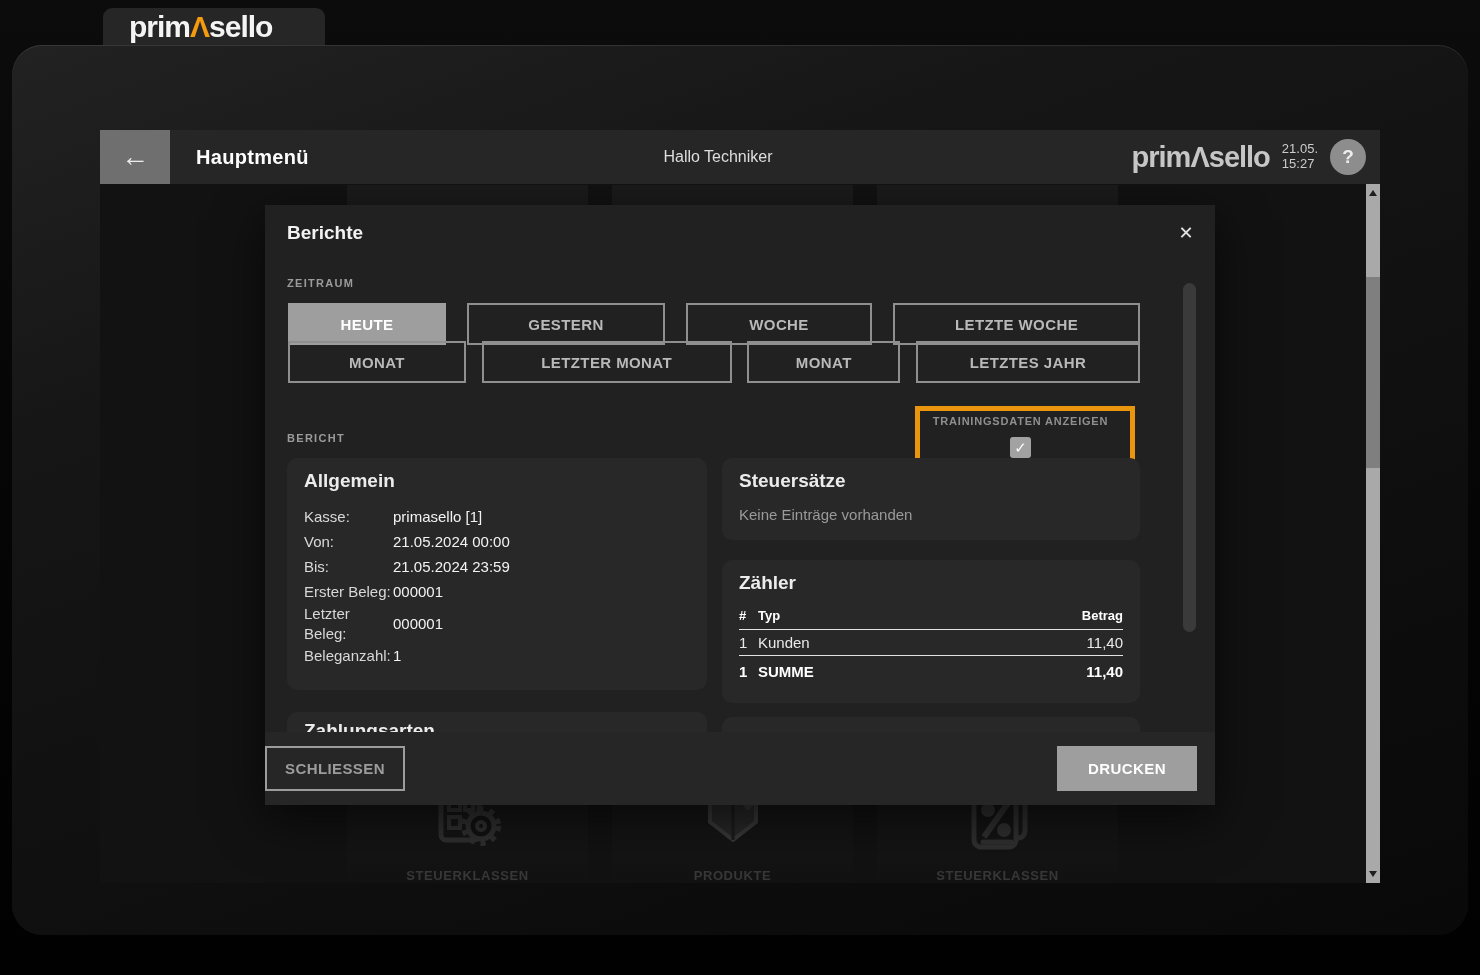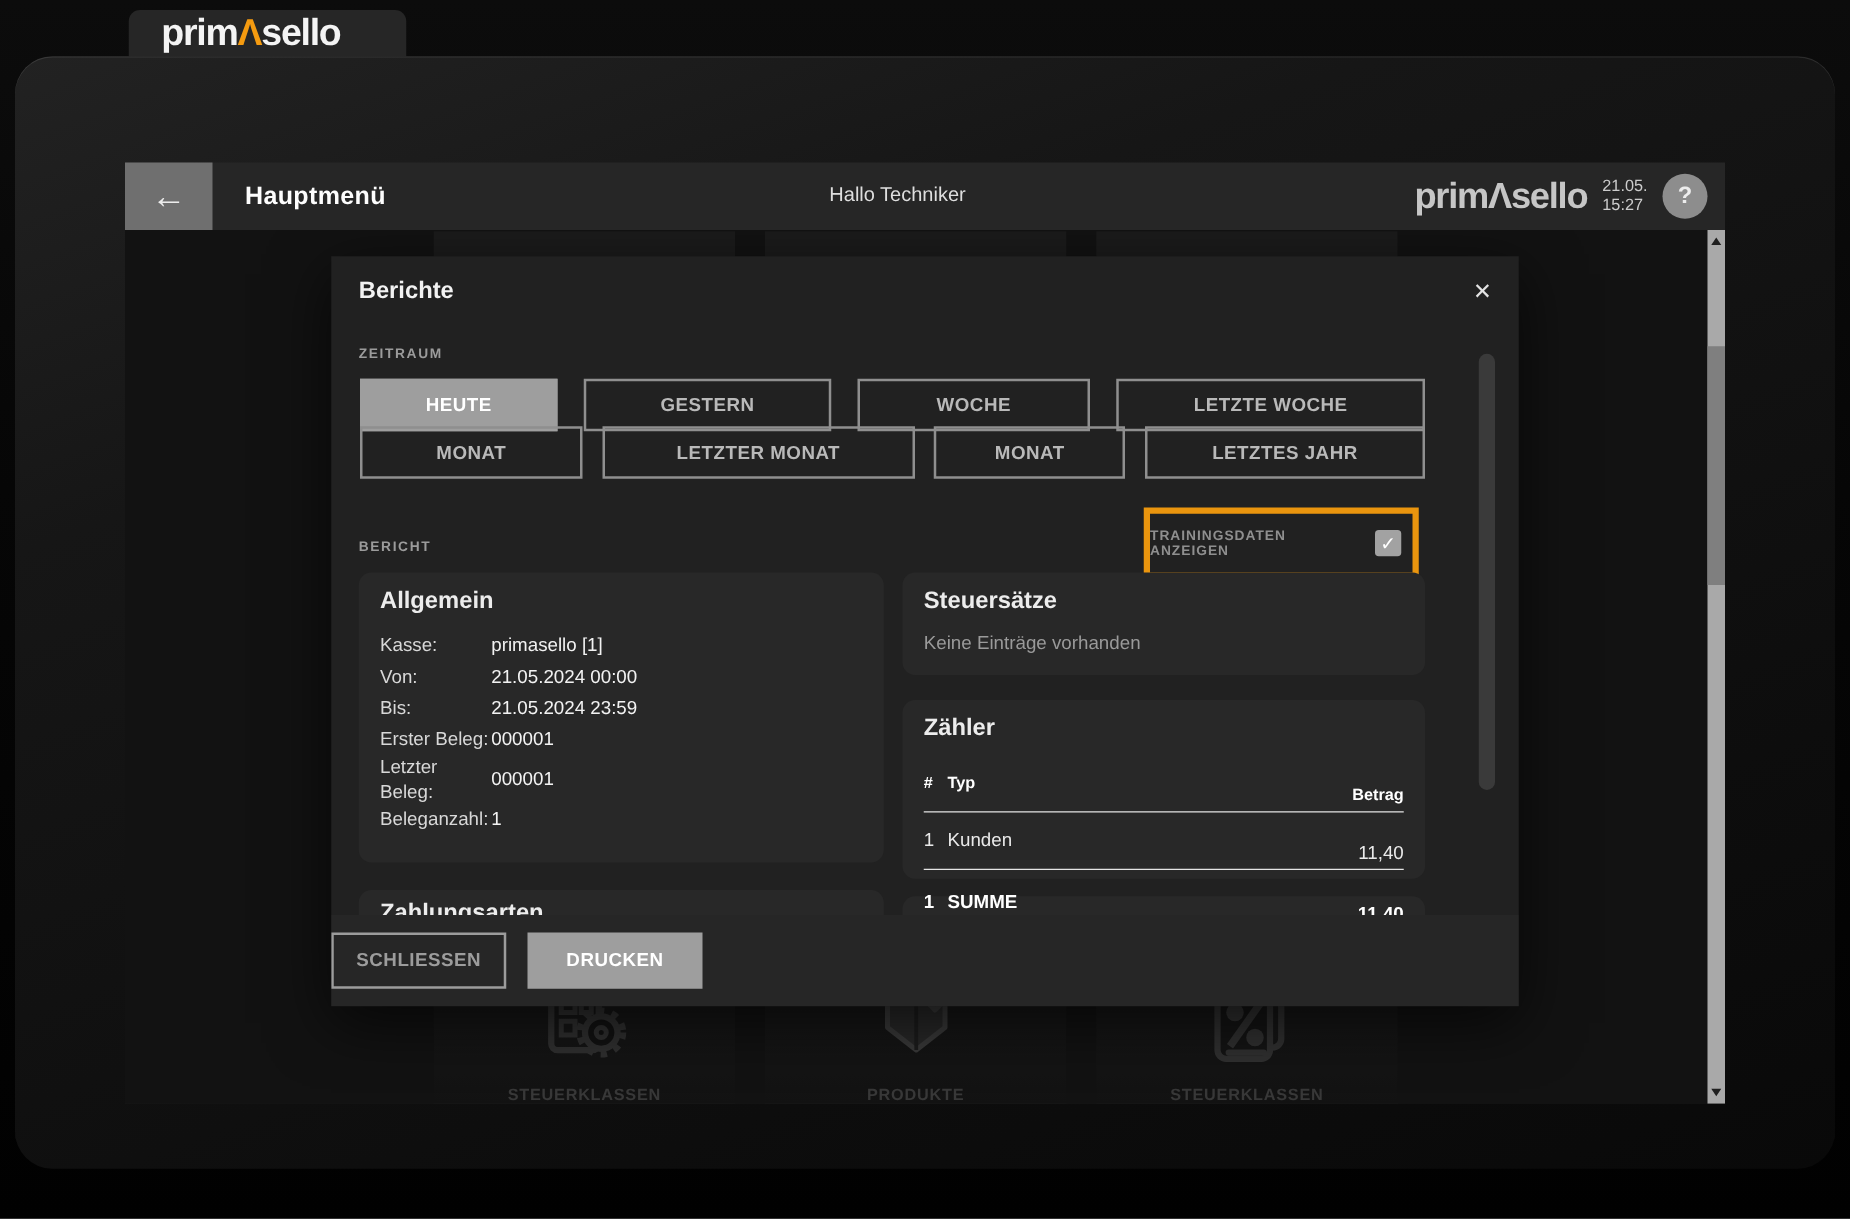"TRAININGSDATEN ANZEIGEN" .trainings-box { flex-direction: none -> column }
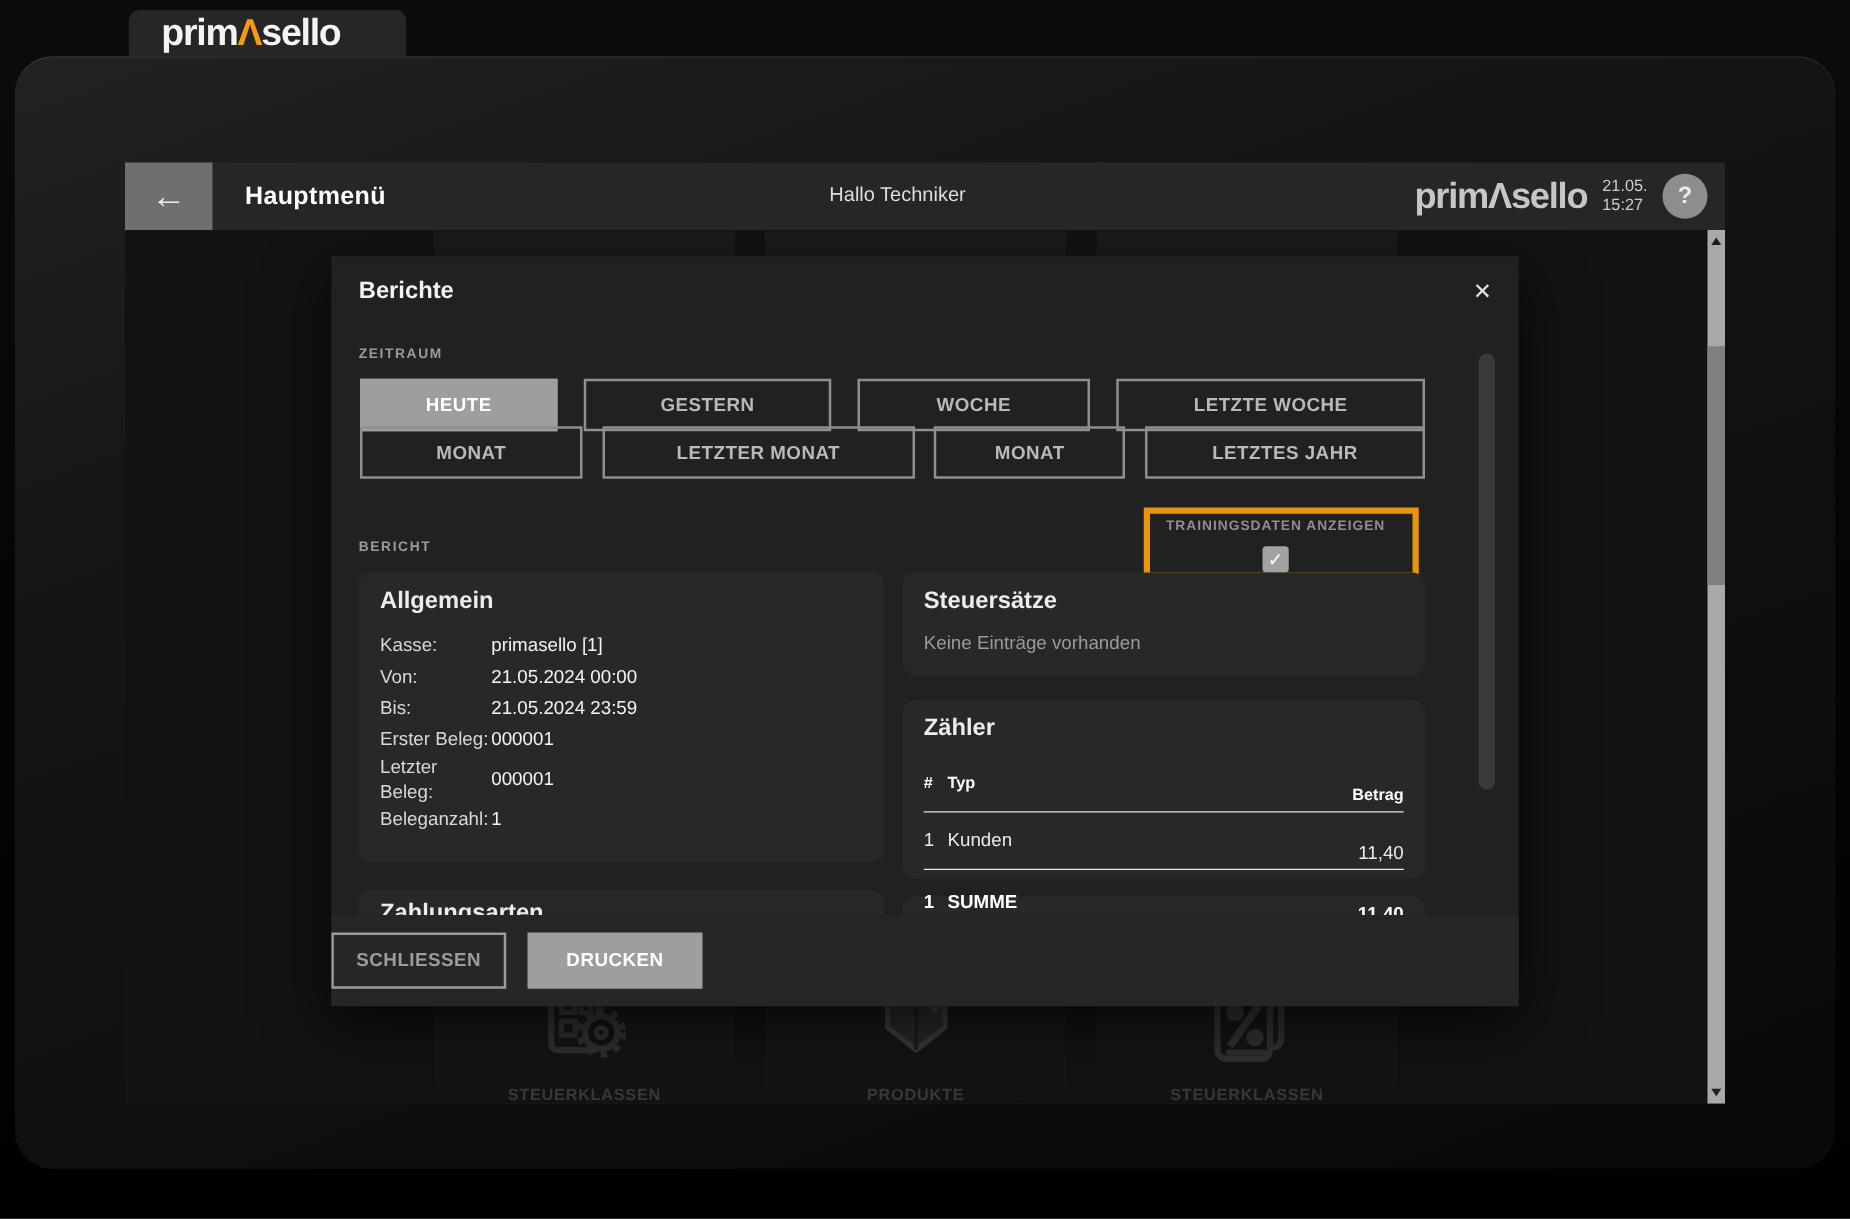"Betrag" .zrow .z-amt { margin-top: 20px -> none }
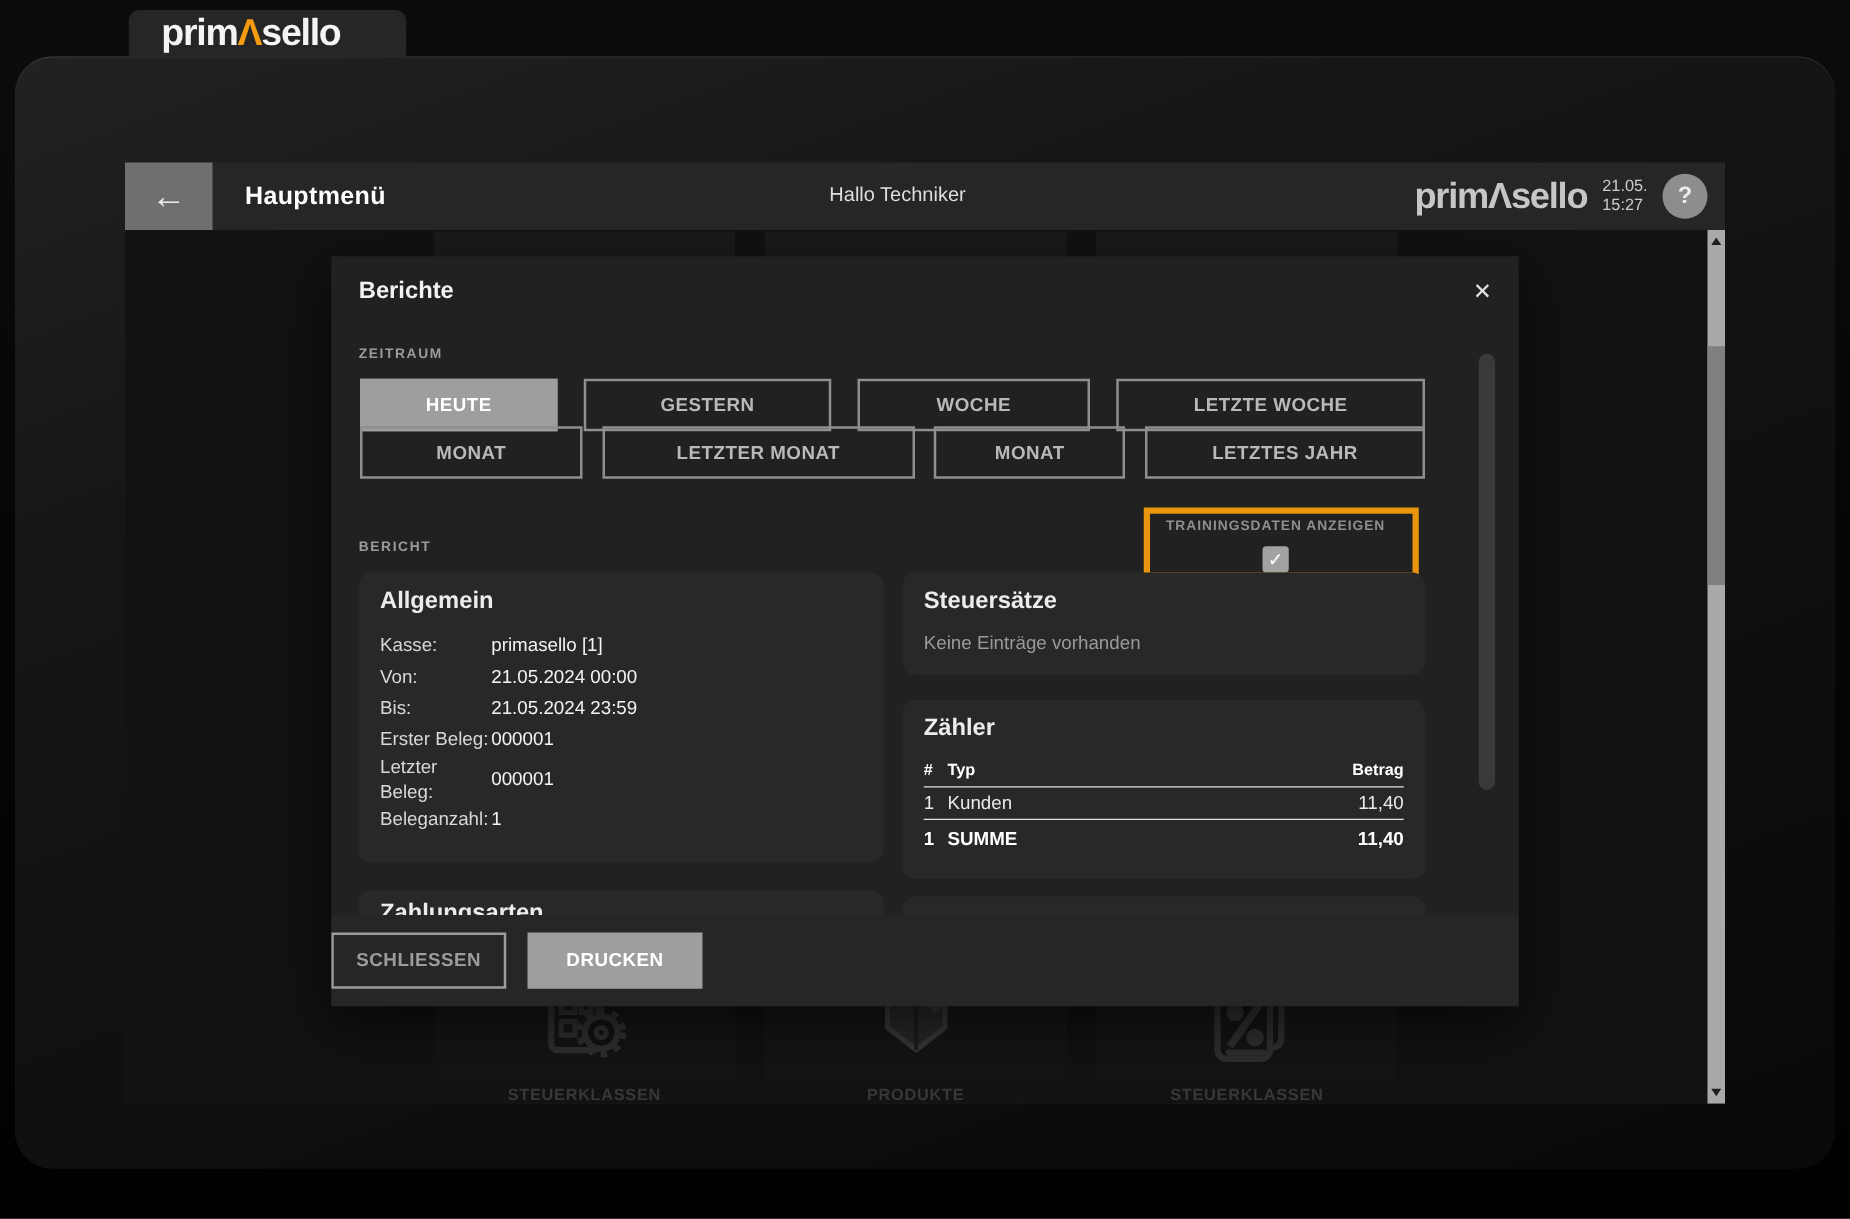"SCHLIESSEN" .modal-footer { justify-content: flex-start -> space-between }
